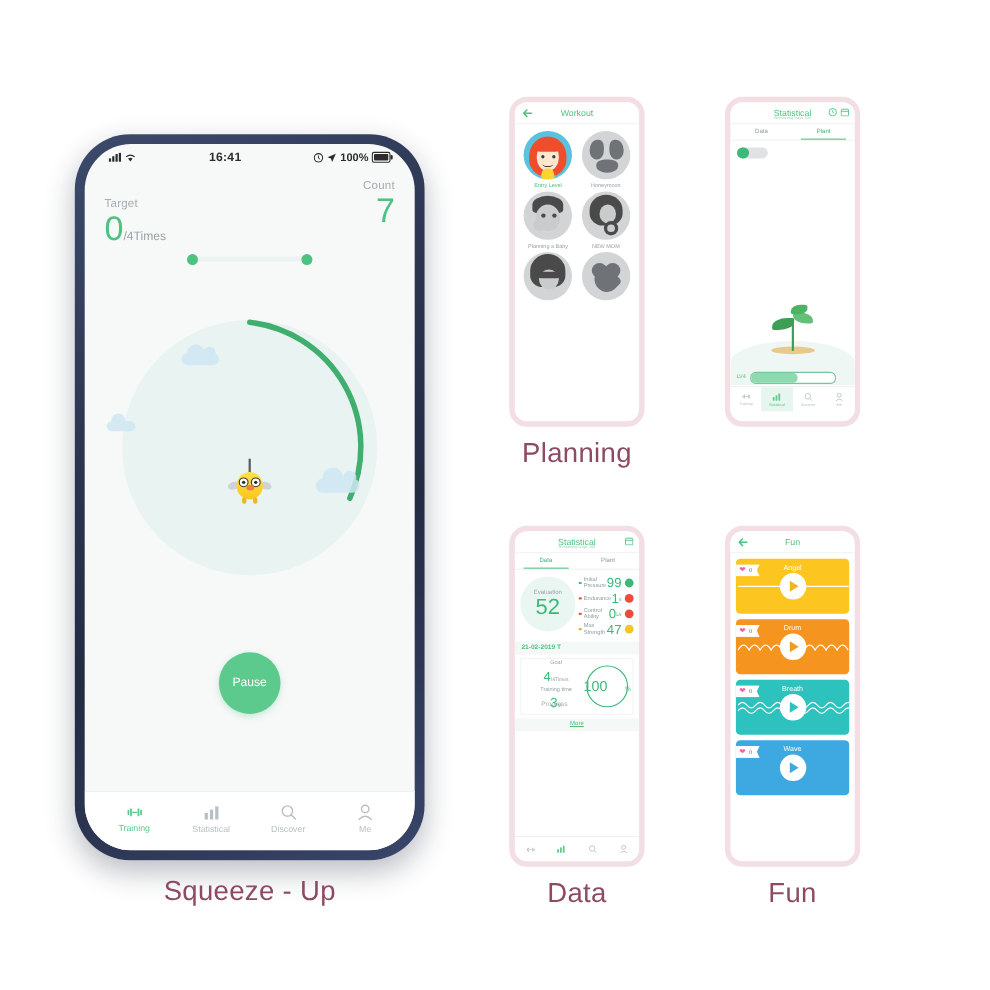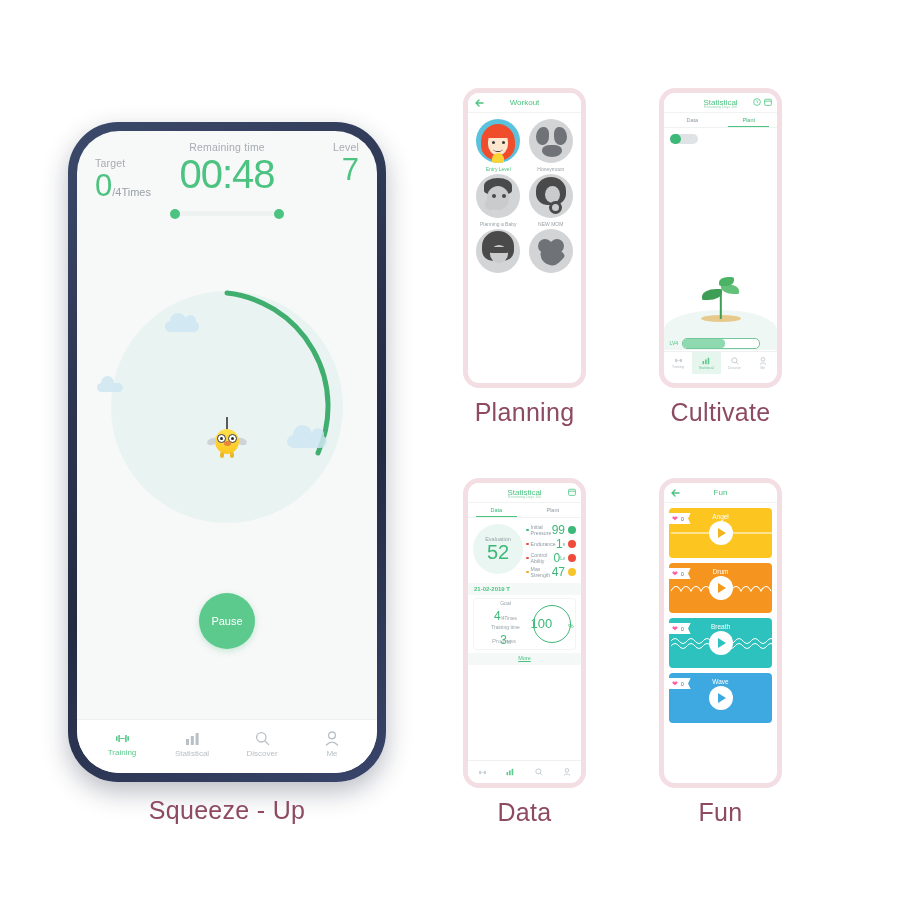"16:41" div.statusbar { html: none -> <div> <div> <span> <i></i> <i></i> <i></i> <i></i> </span> <svg> <path></path> <path></path> </svg> </div> <div>16:41</div> <div> <svg> <circle></circle> <path></path> </svg> <svg> <path></path> </svg> <span>100%</span> <span> <i></i> </span> </div> </div> }
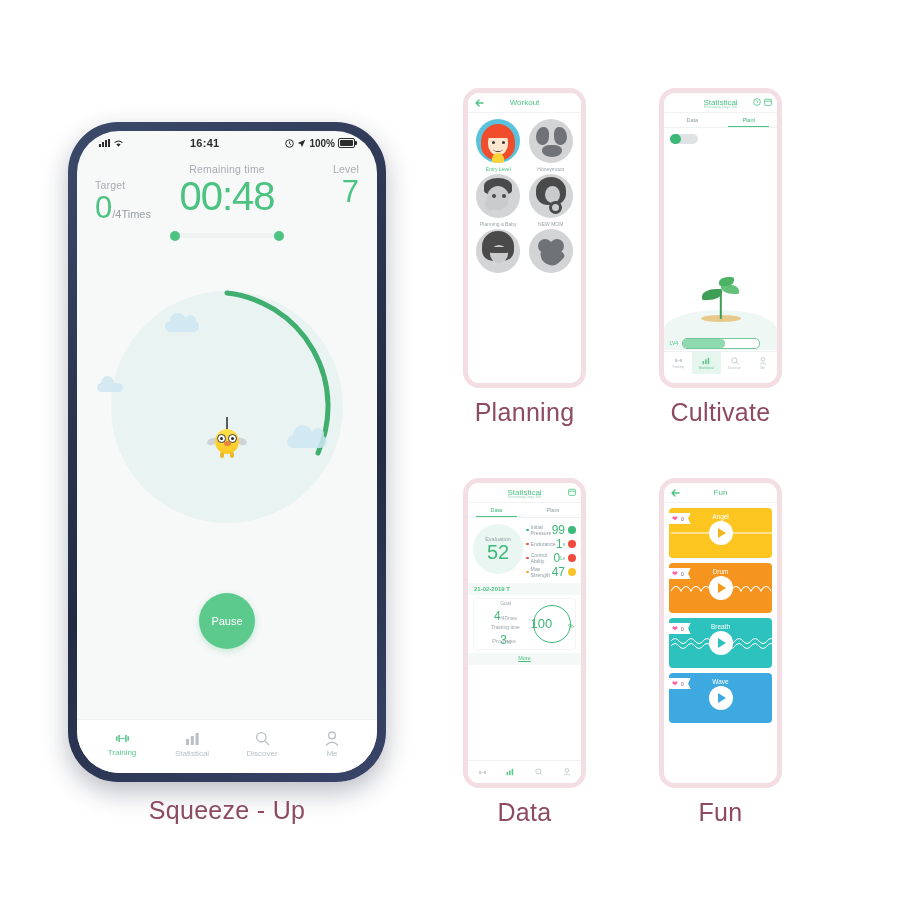"Remaining time" div.stat-col { html: <div> <div>Remaining time</div> <div>00:48</div> </div> -> none }
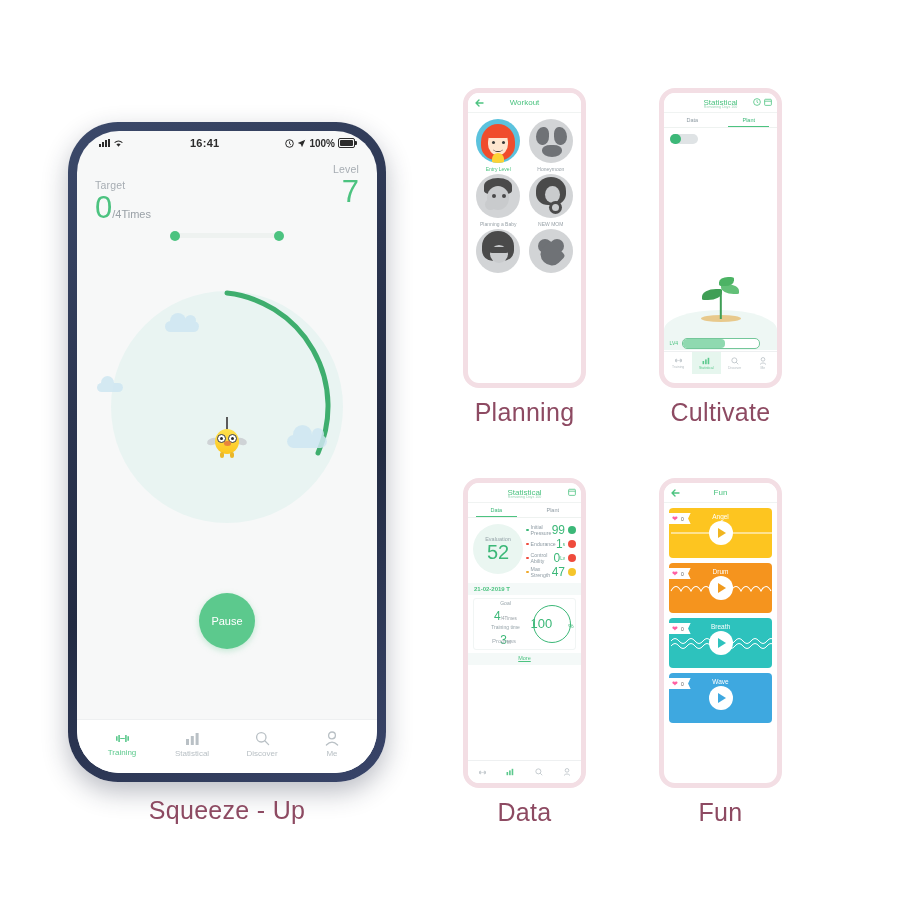"Level" div.stat-label { text: Level -> Count }
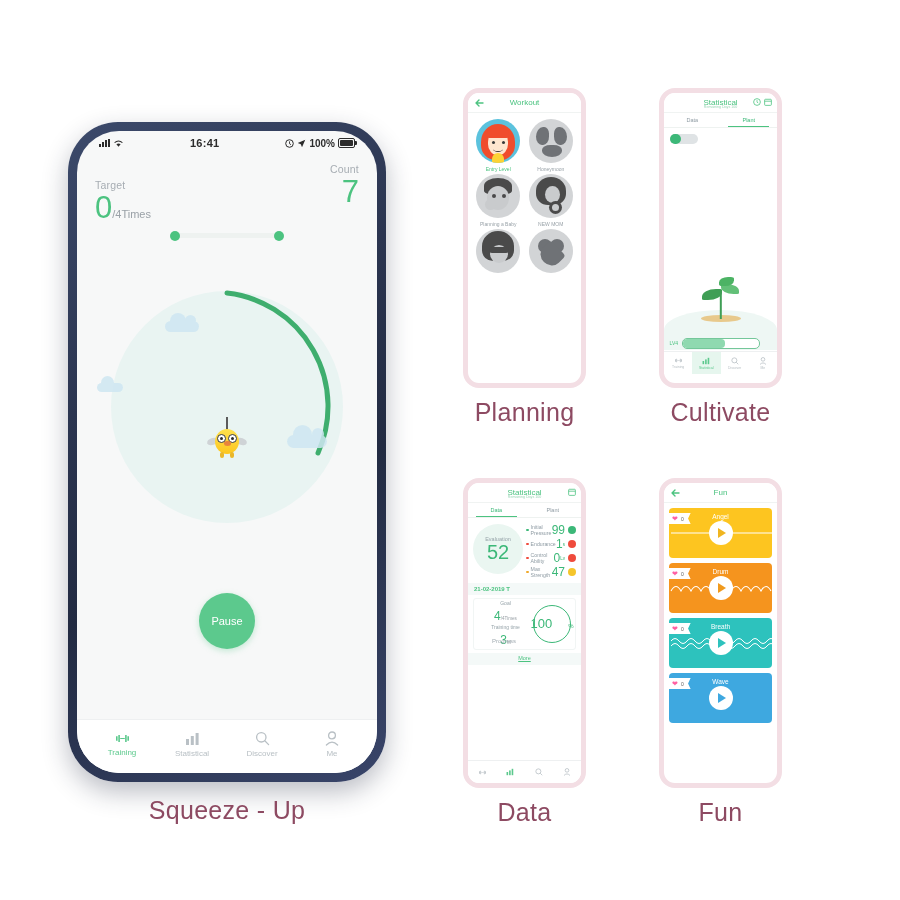"Cultivate" div.caption { html: <div>Cultivate</div> -> none }
